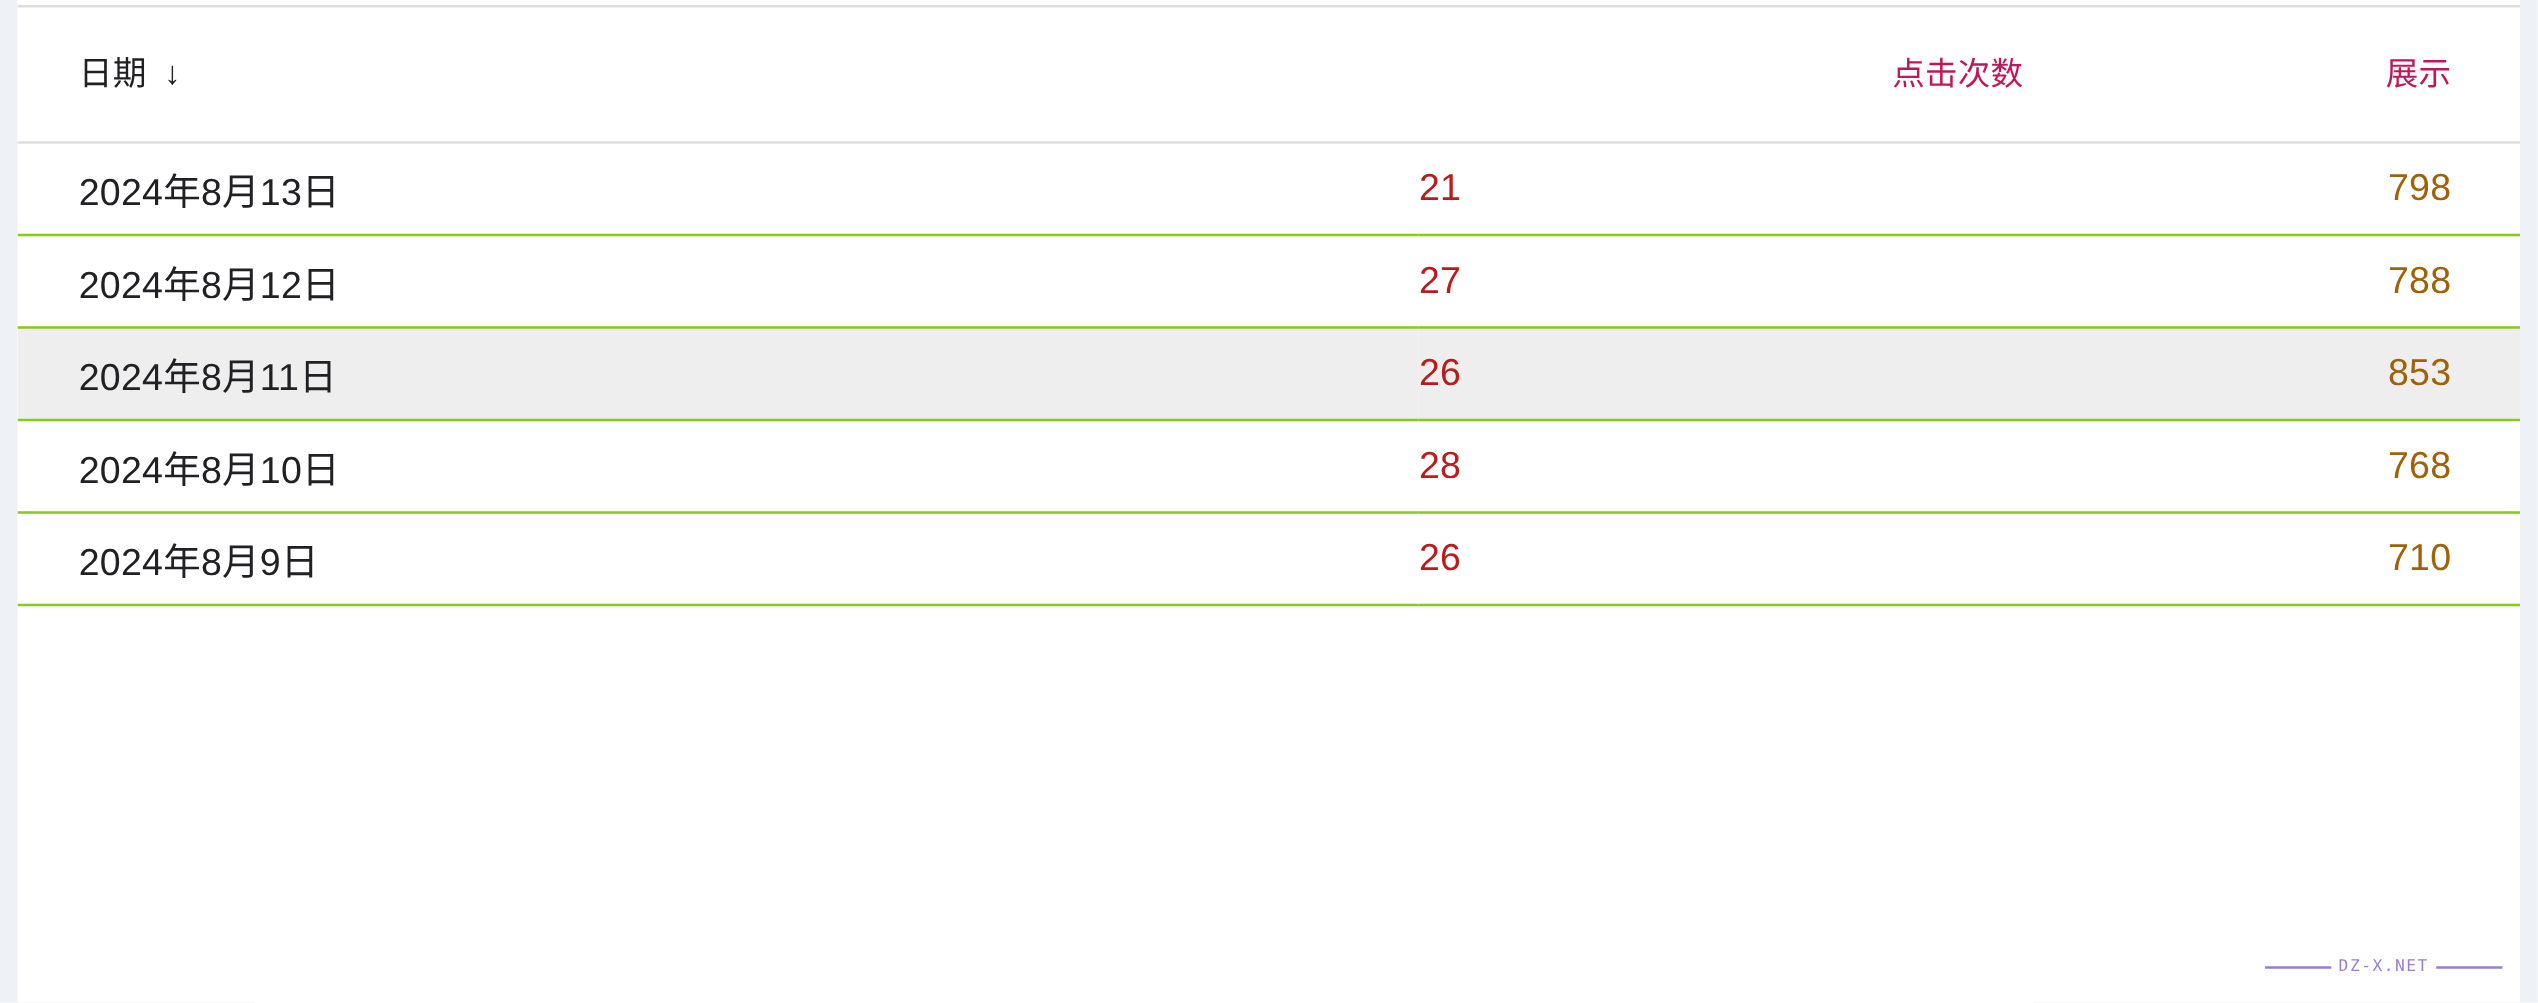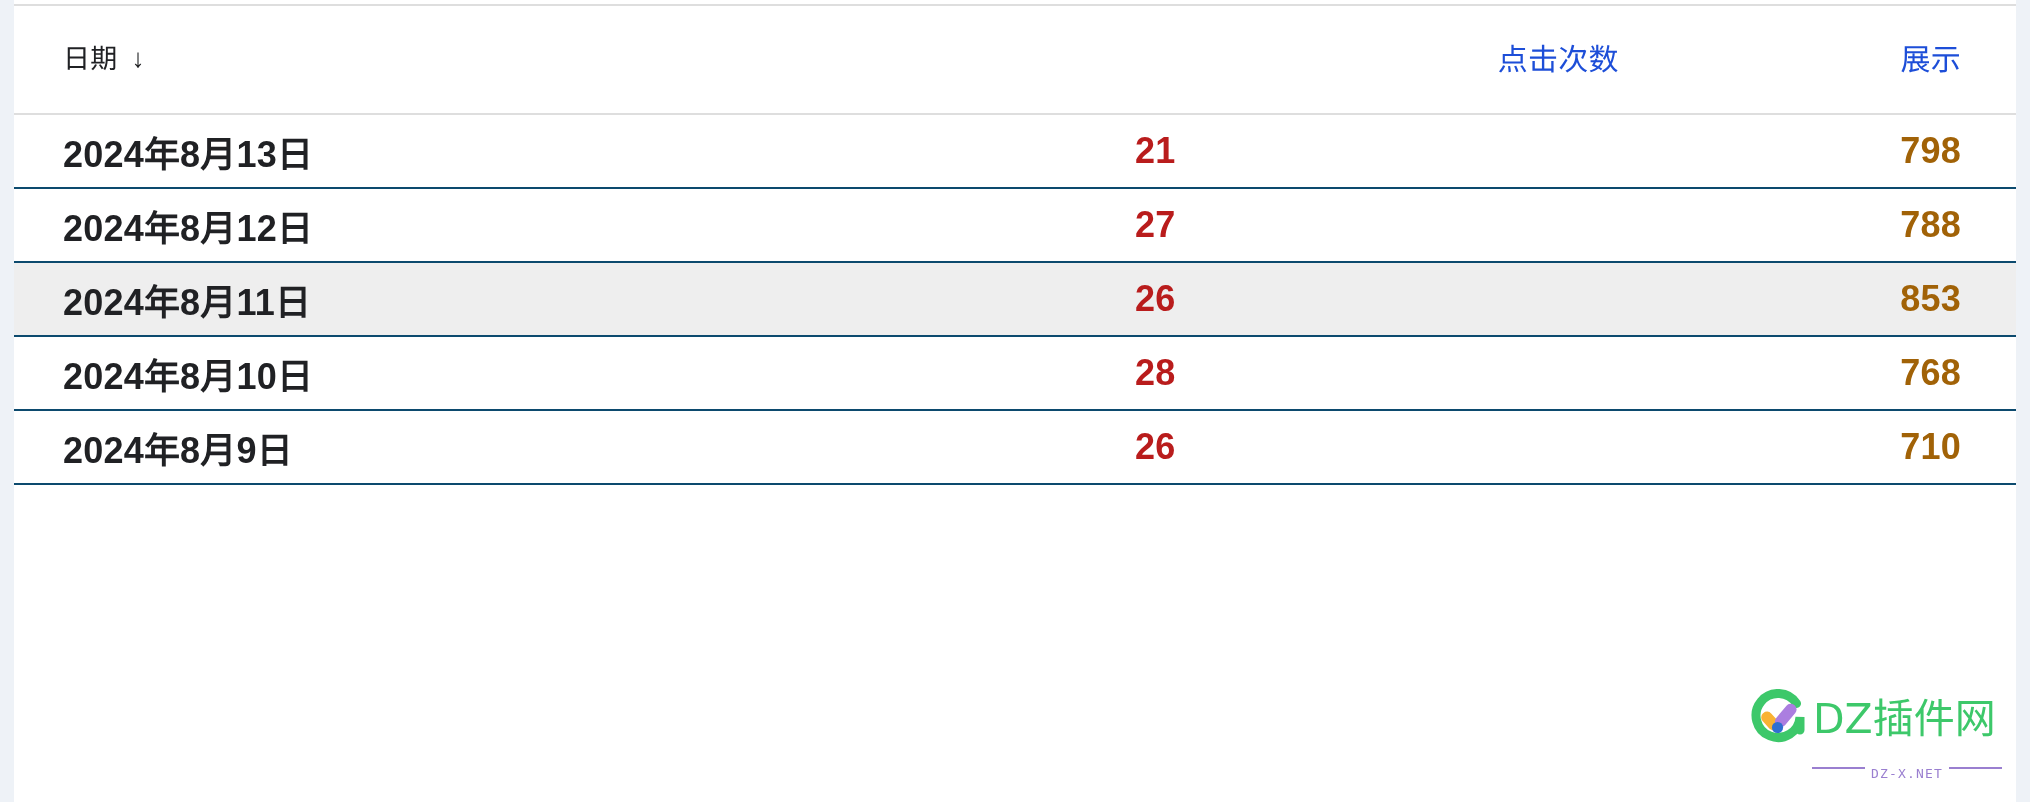"点击次数" th.h-clicks, th.h-impr { color: #1d4ed8 -> #be185d; font-size: 30px -> 26px }
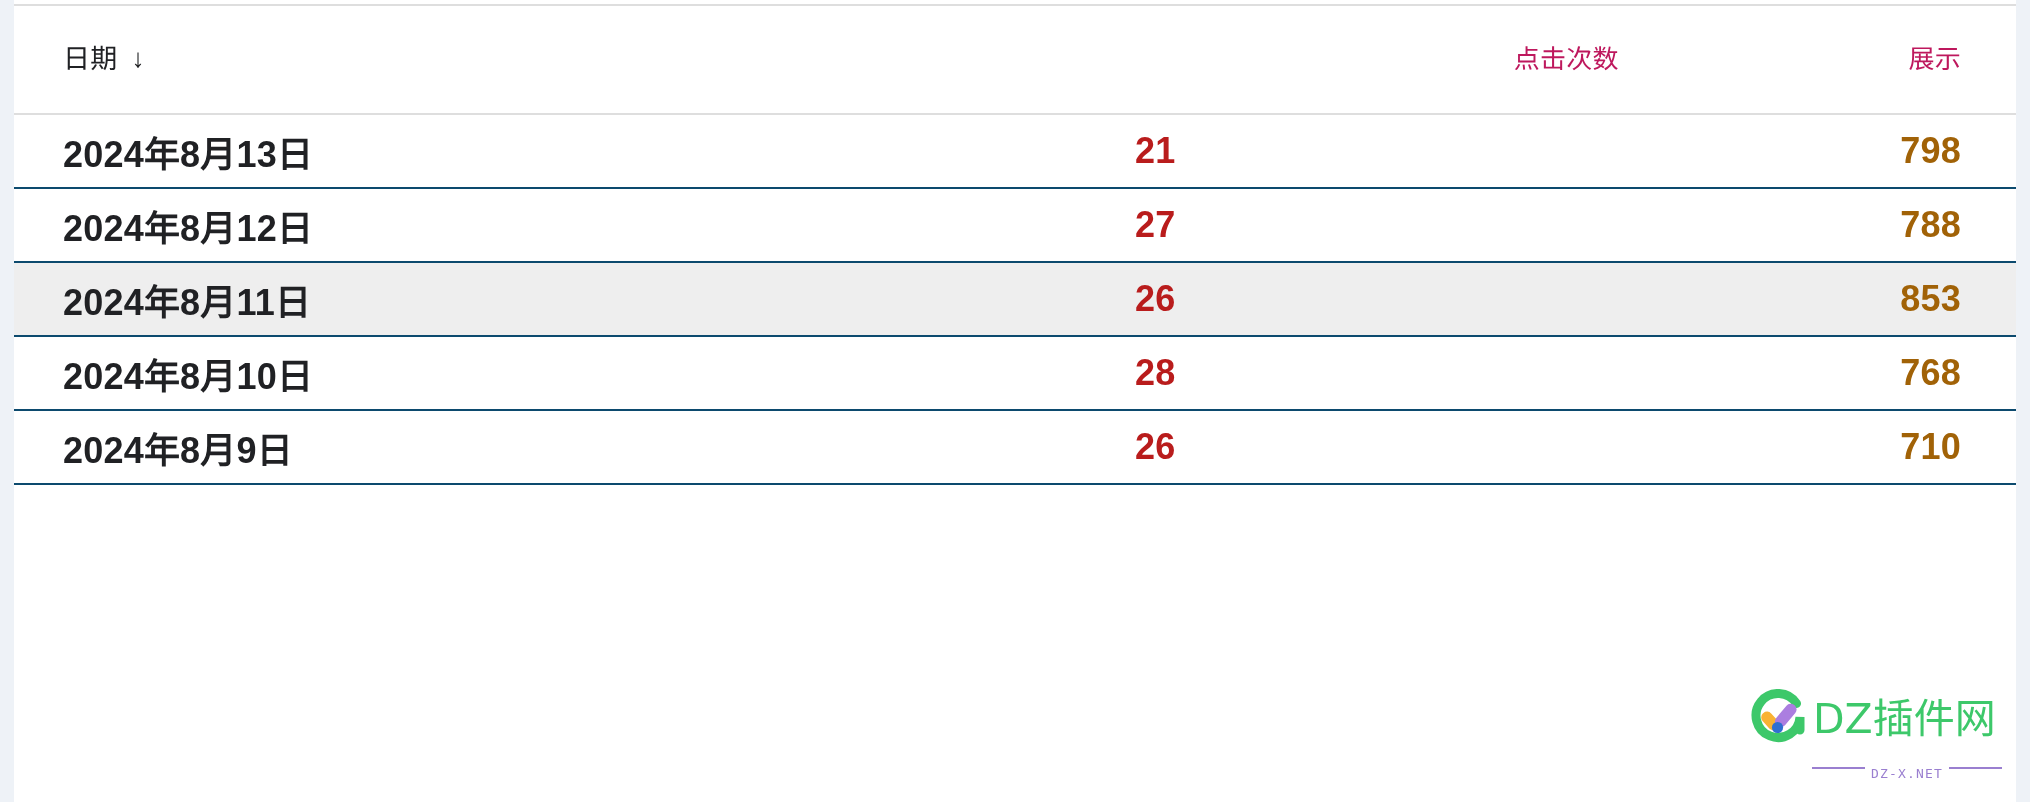"2024年8月13日" tbody td { border-bottom: 2px solid #0c4a6e -> 2px solid #84cc16; font-size: 36px -> 30px; font-weight: bold -> none }
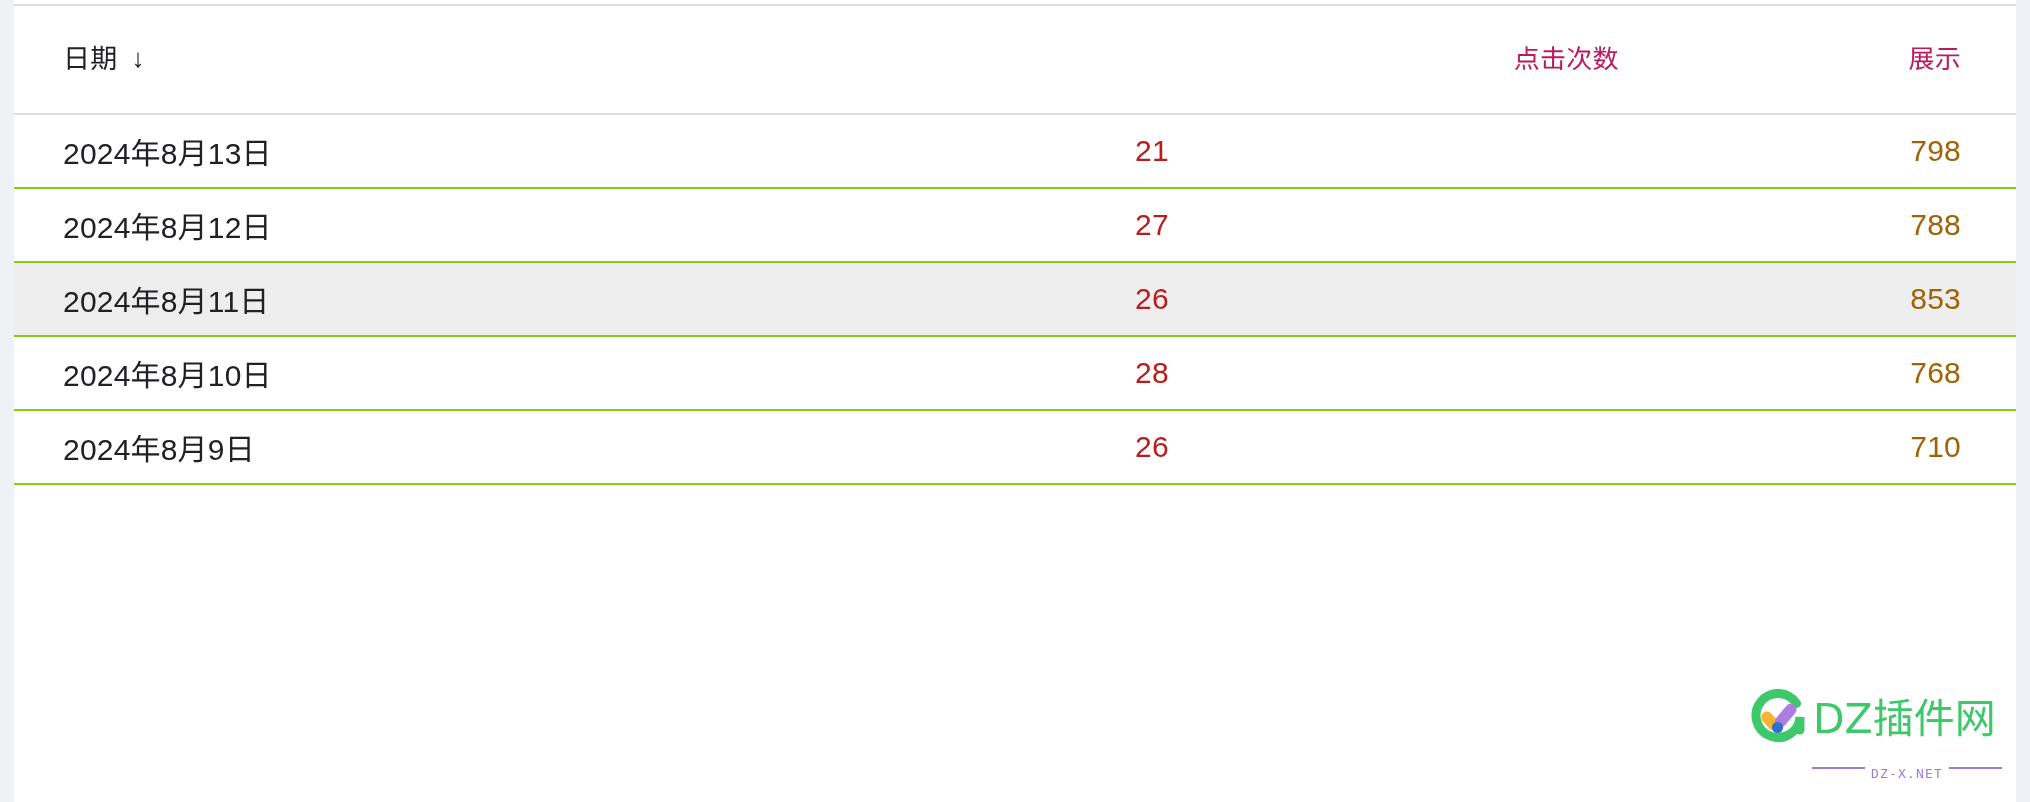"DZ插件网" div.wm-row { html: <div> <span> <svg> <path></path> <rect></rect> <rect></rect> <circle></circle> </svg> </span> <span>DZ插件网</span> </div> -> none }
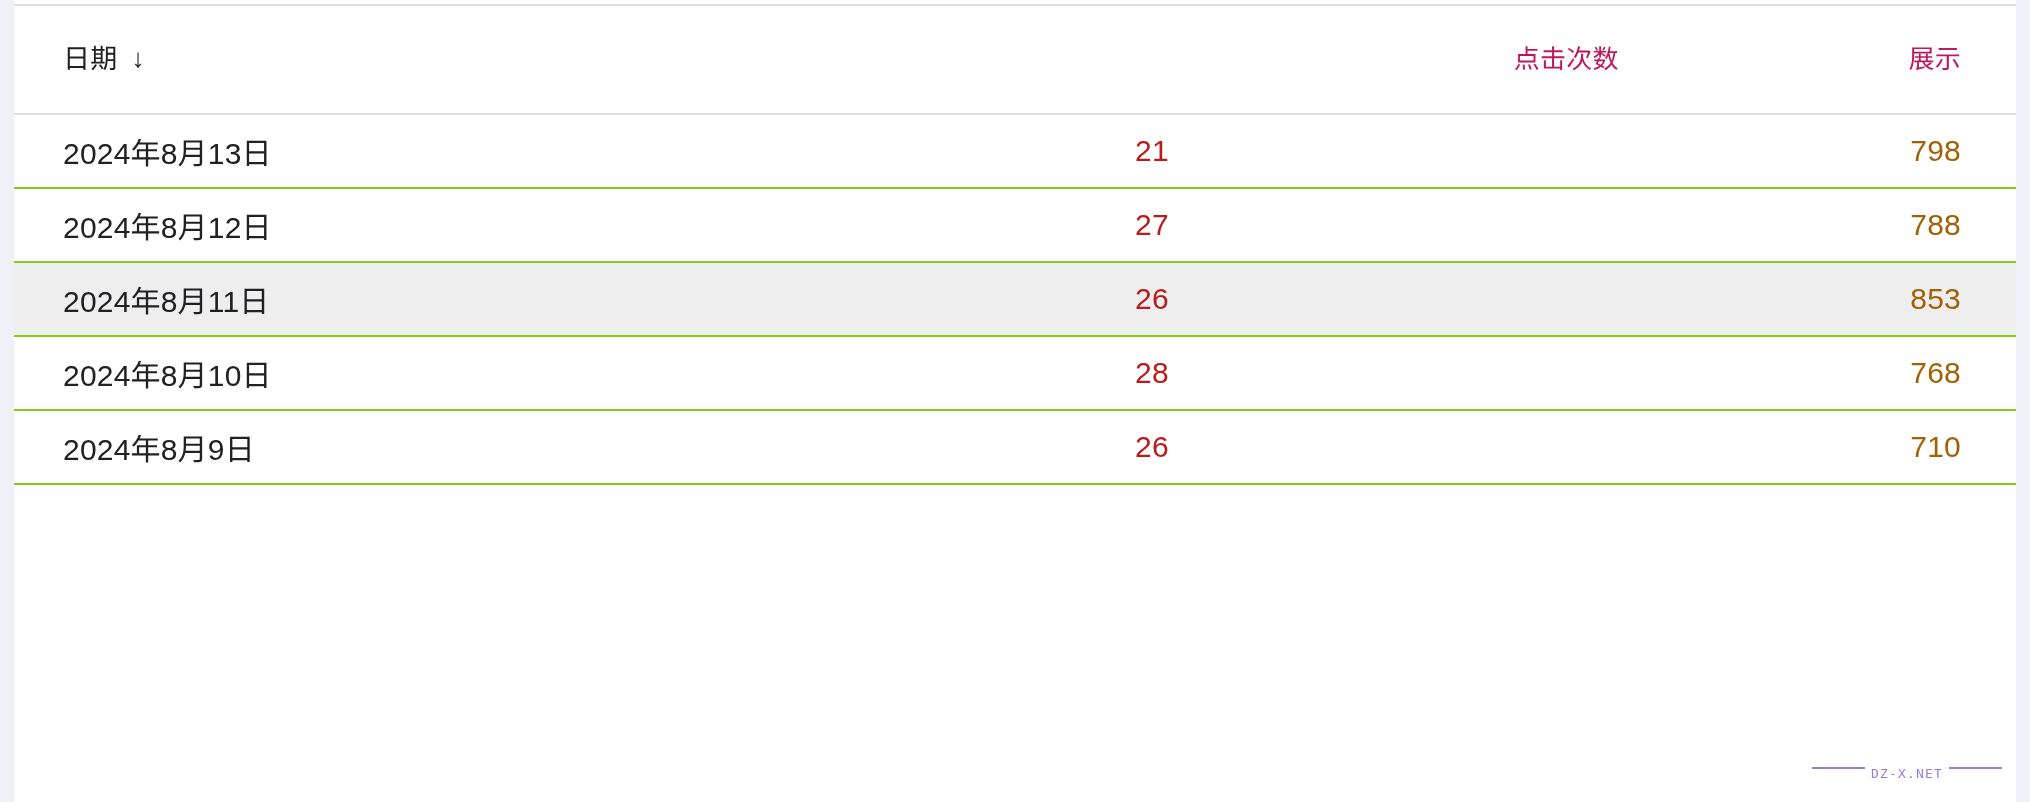"DZ-X.NET" .wm-sub { align-items: none -> center }
